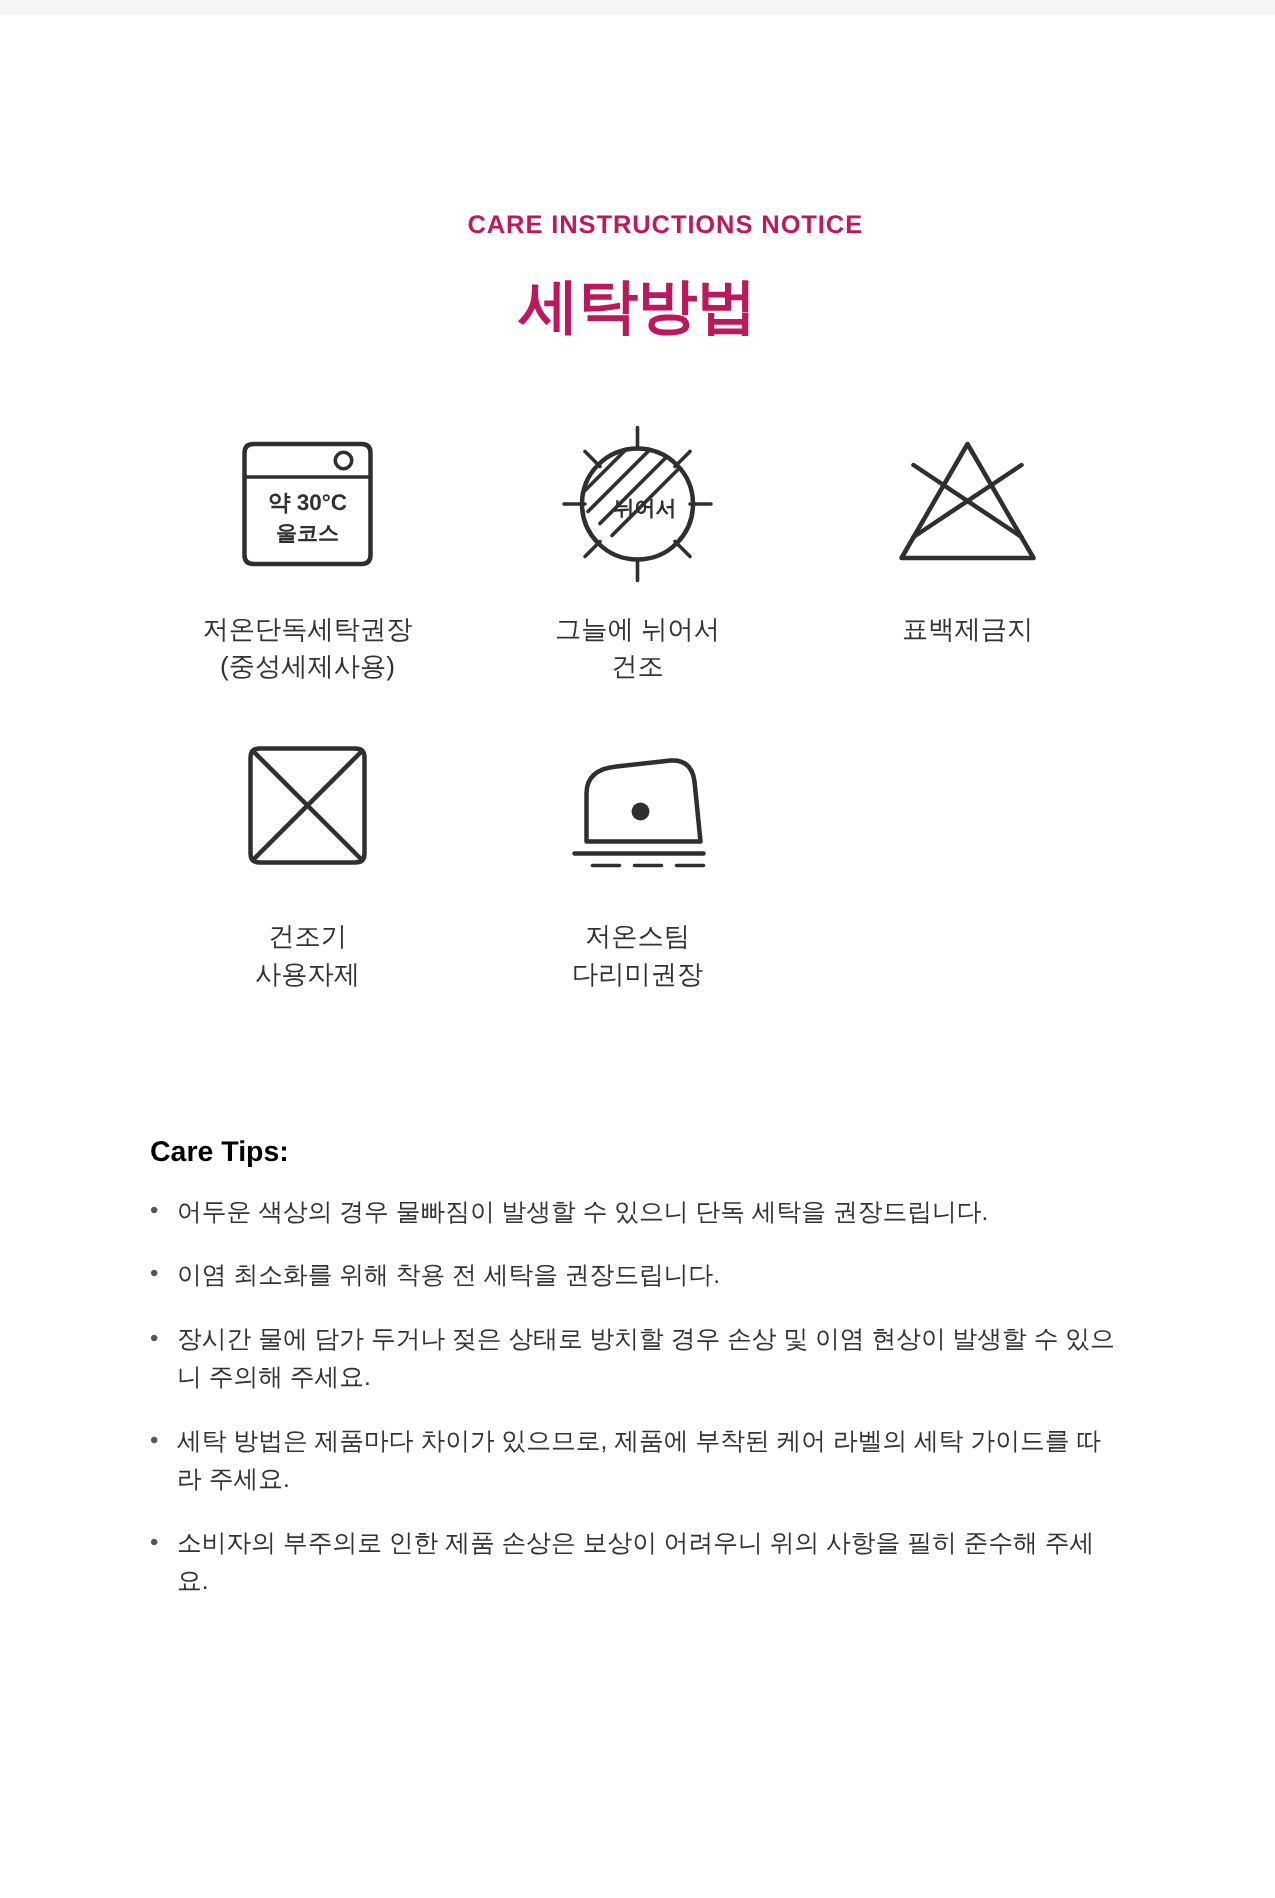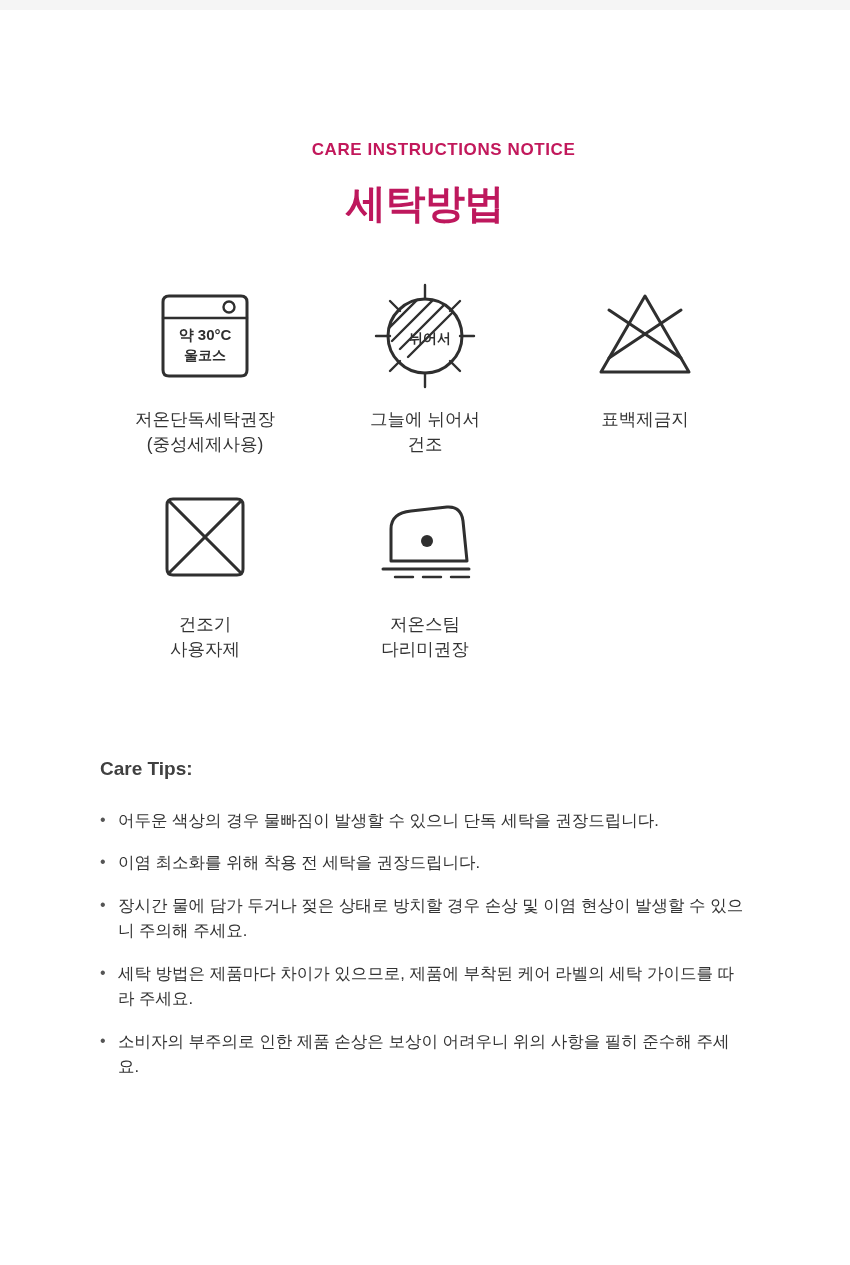"Care Tips:" .tips-title { color: #404040 -> #000000; margin-bottom: 28px -> 16px }
